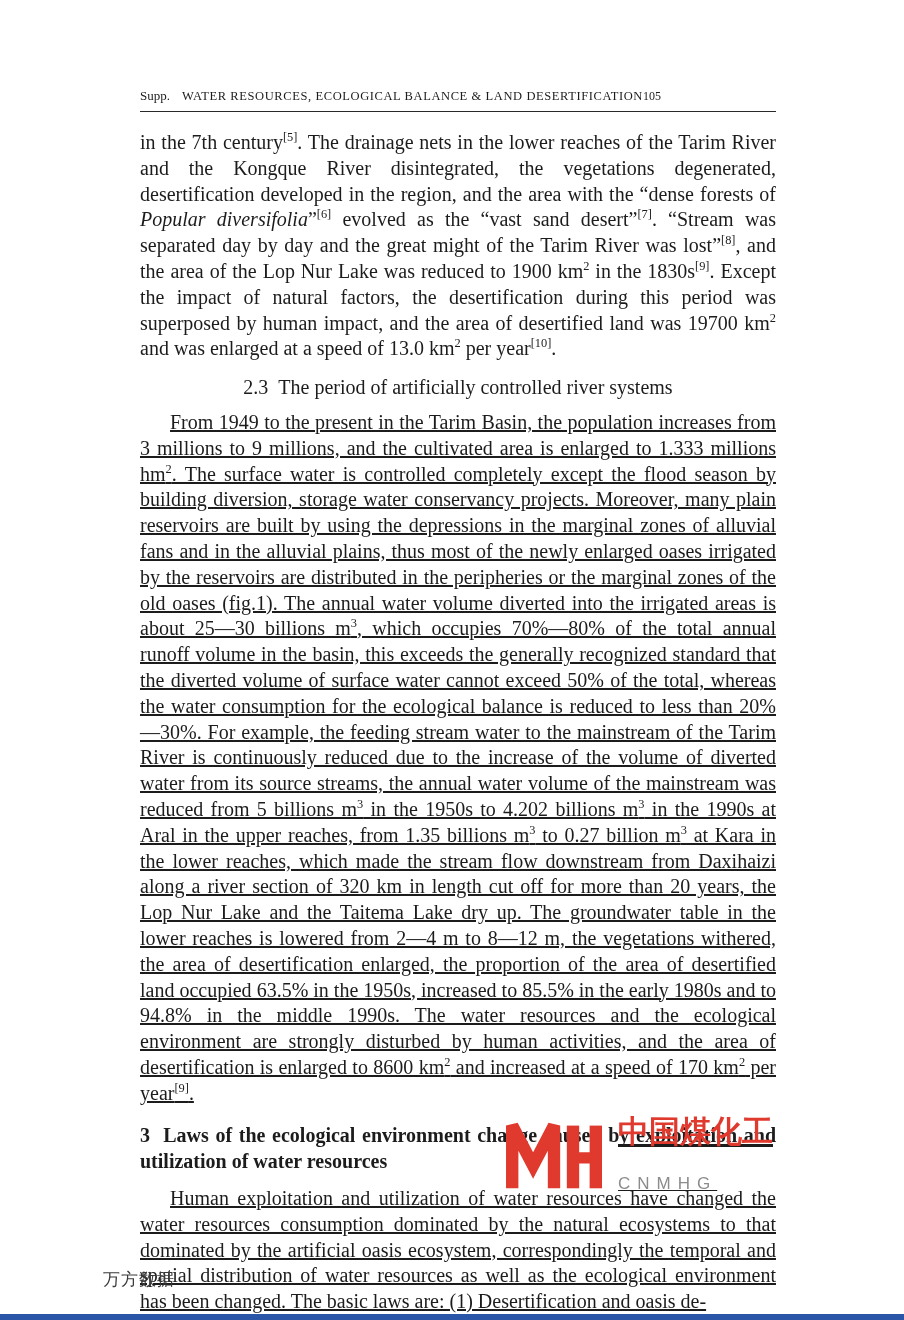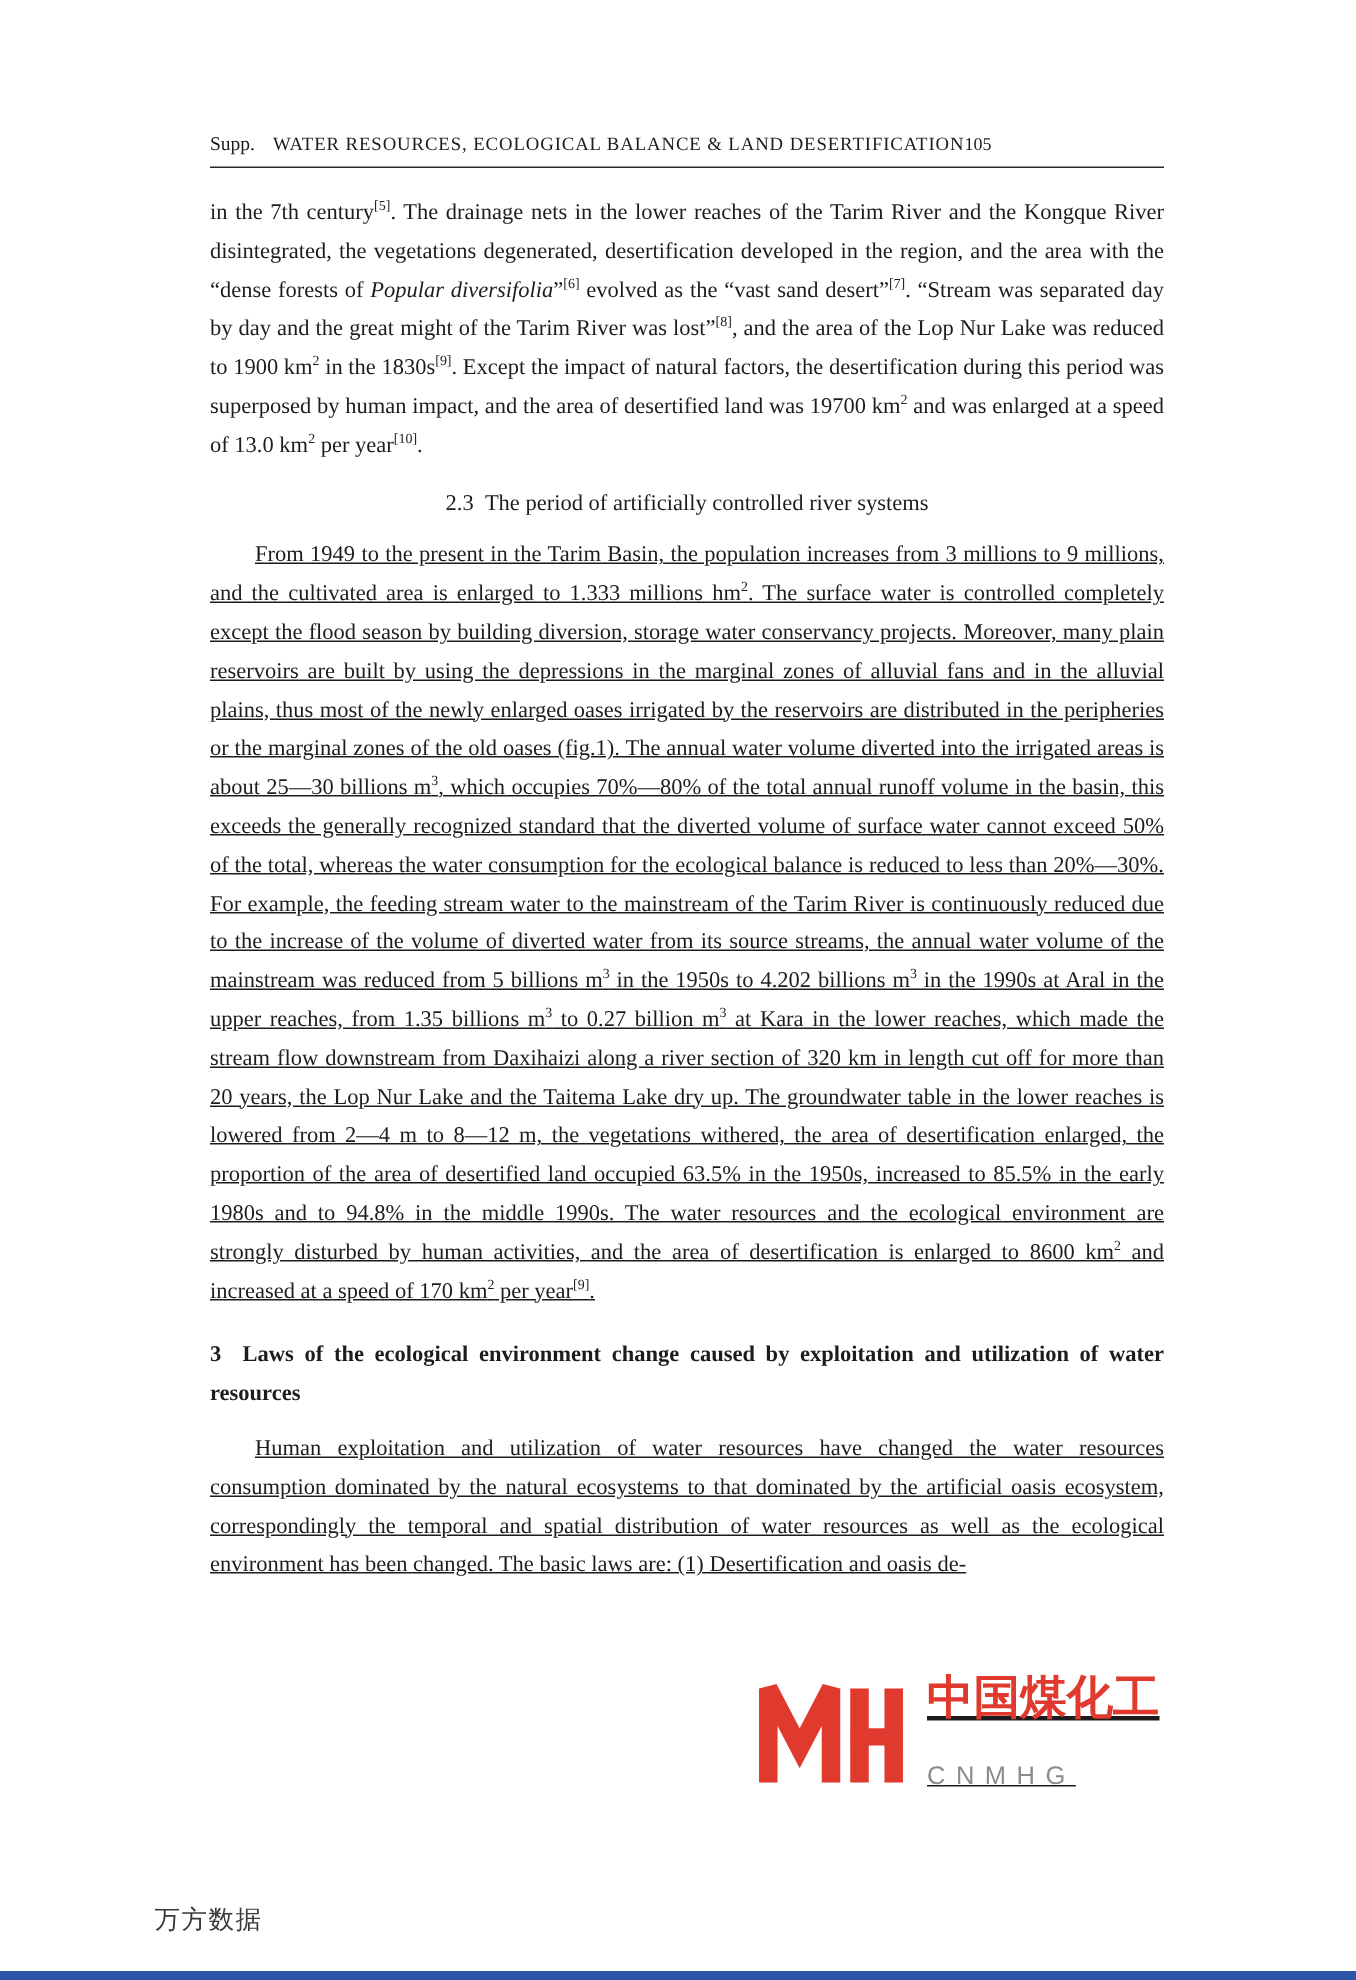"in the 7th century[5]. The" main p { font-size: 15px -> 20px }
